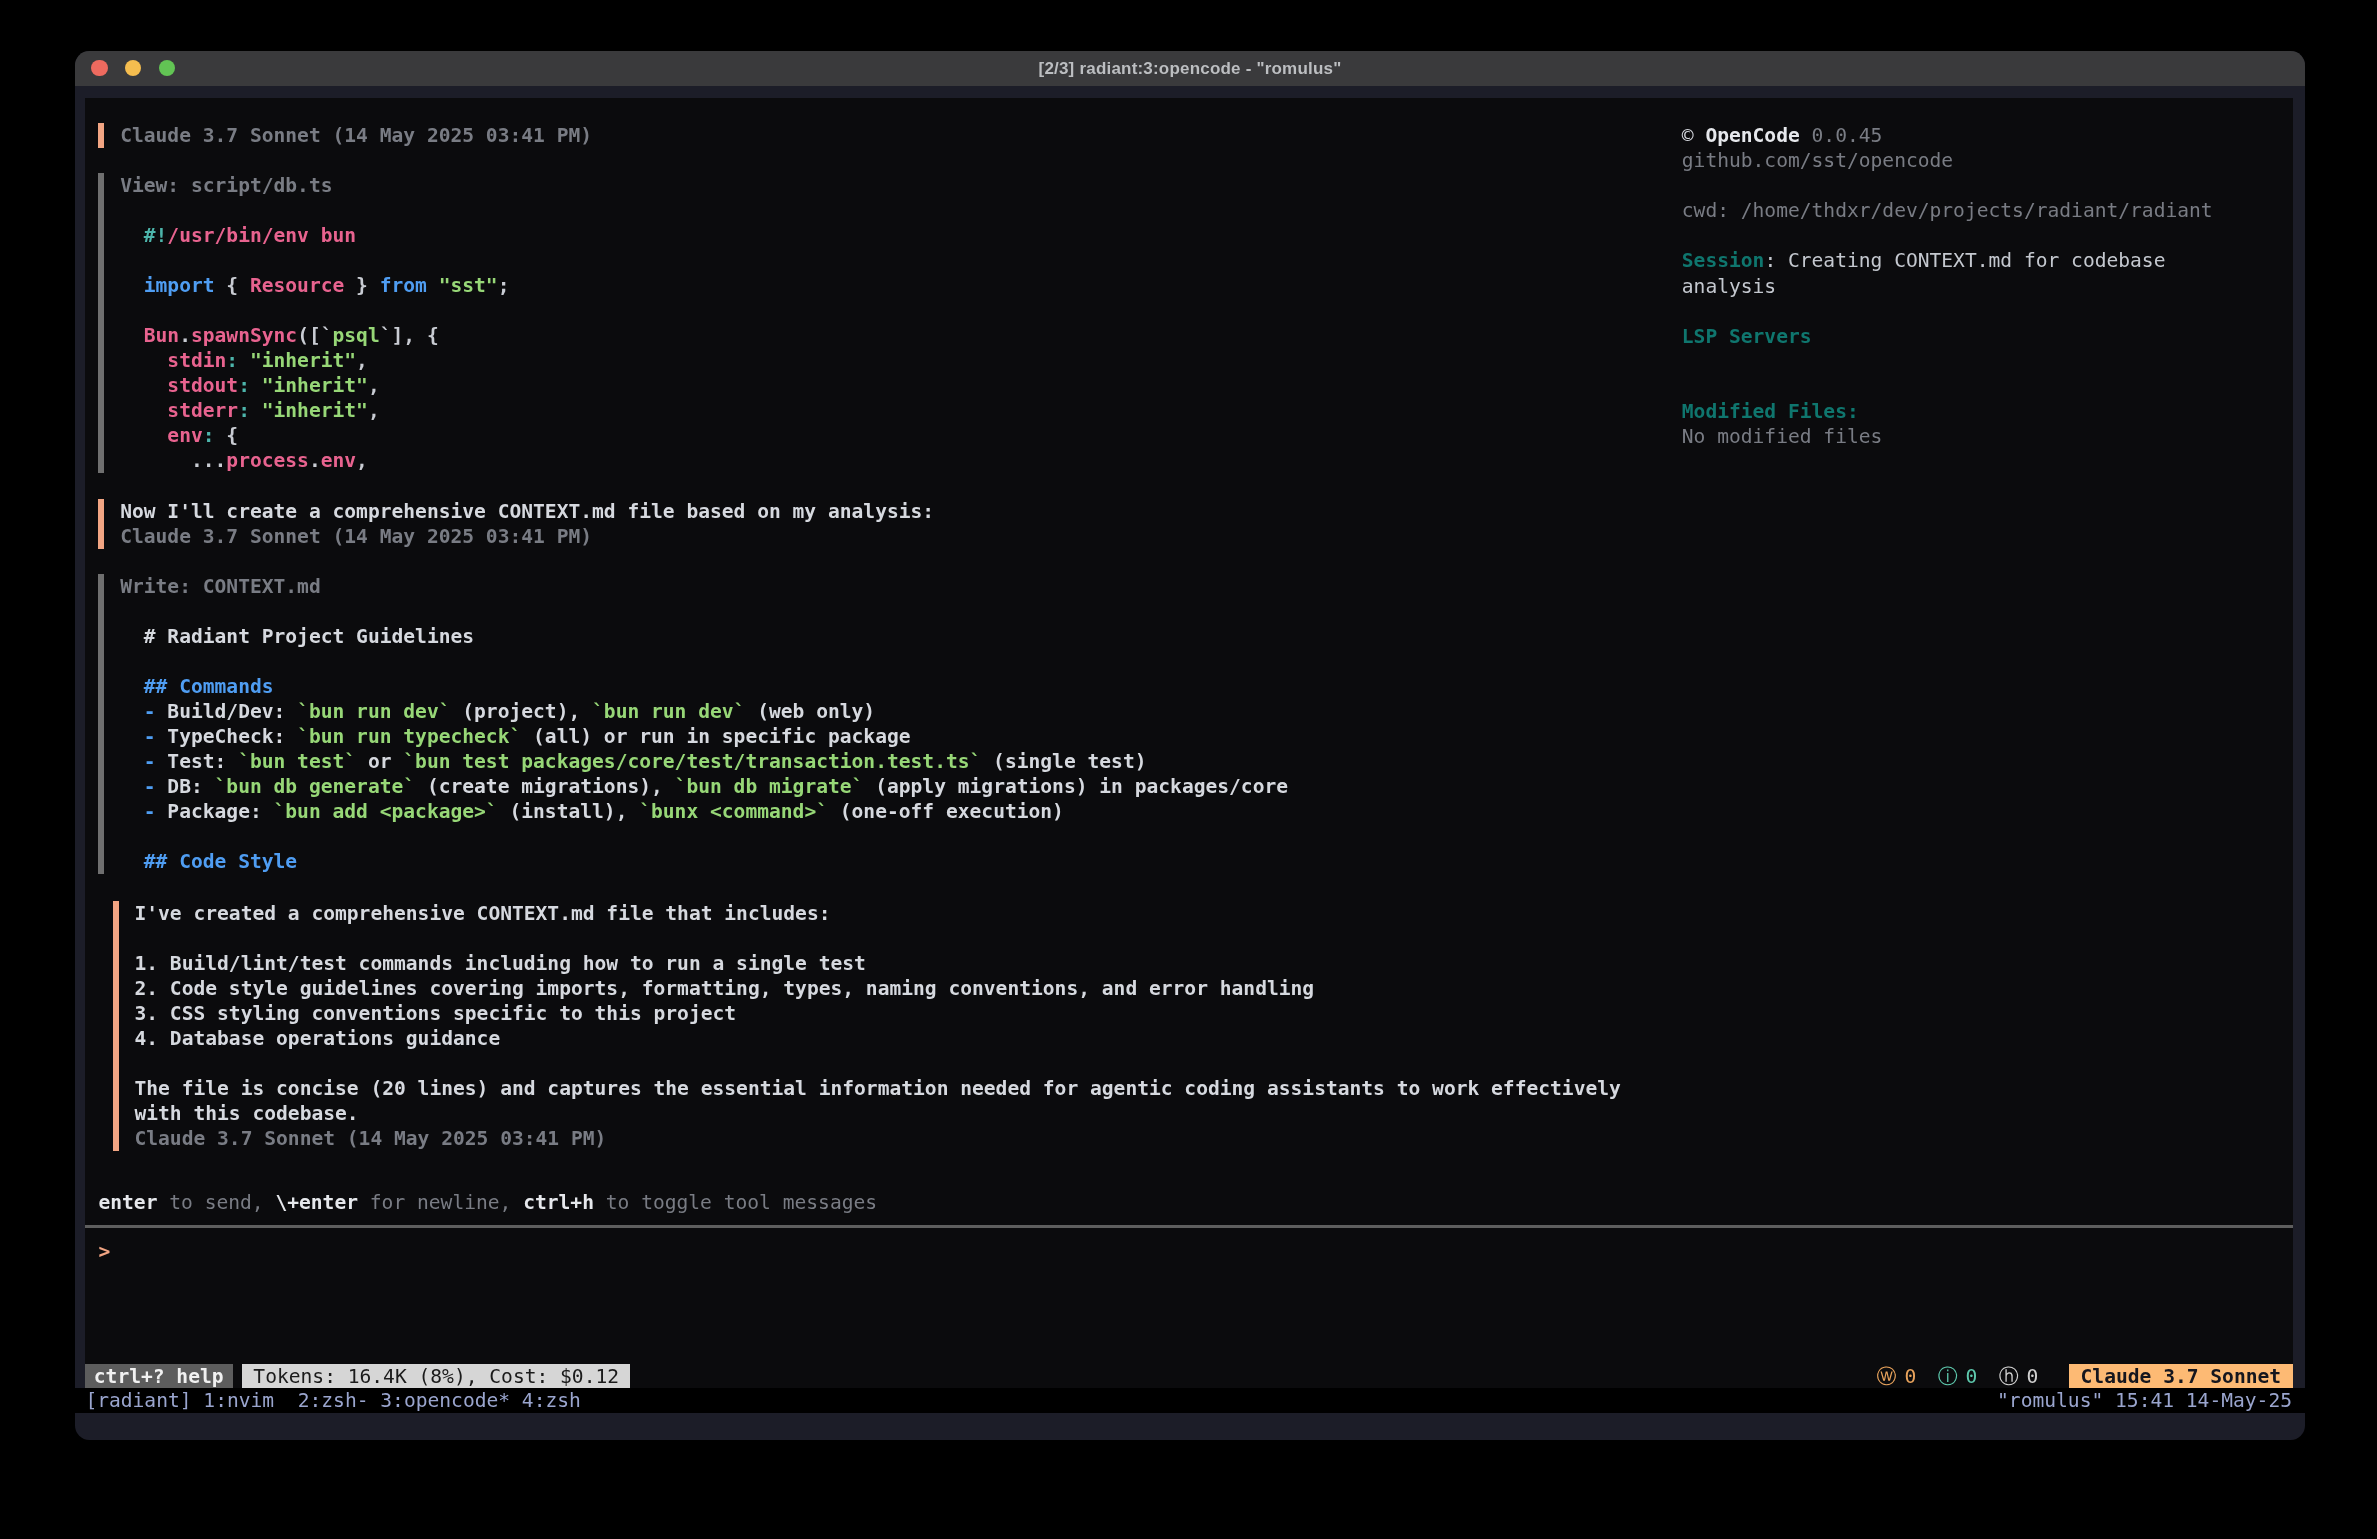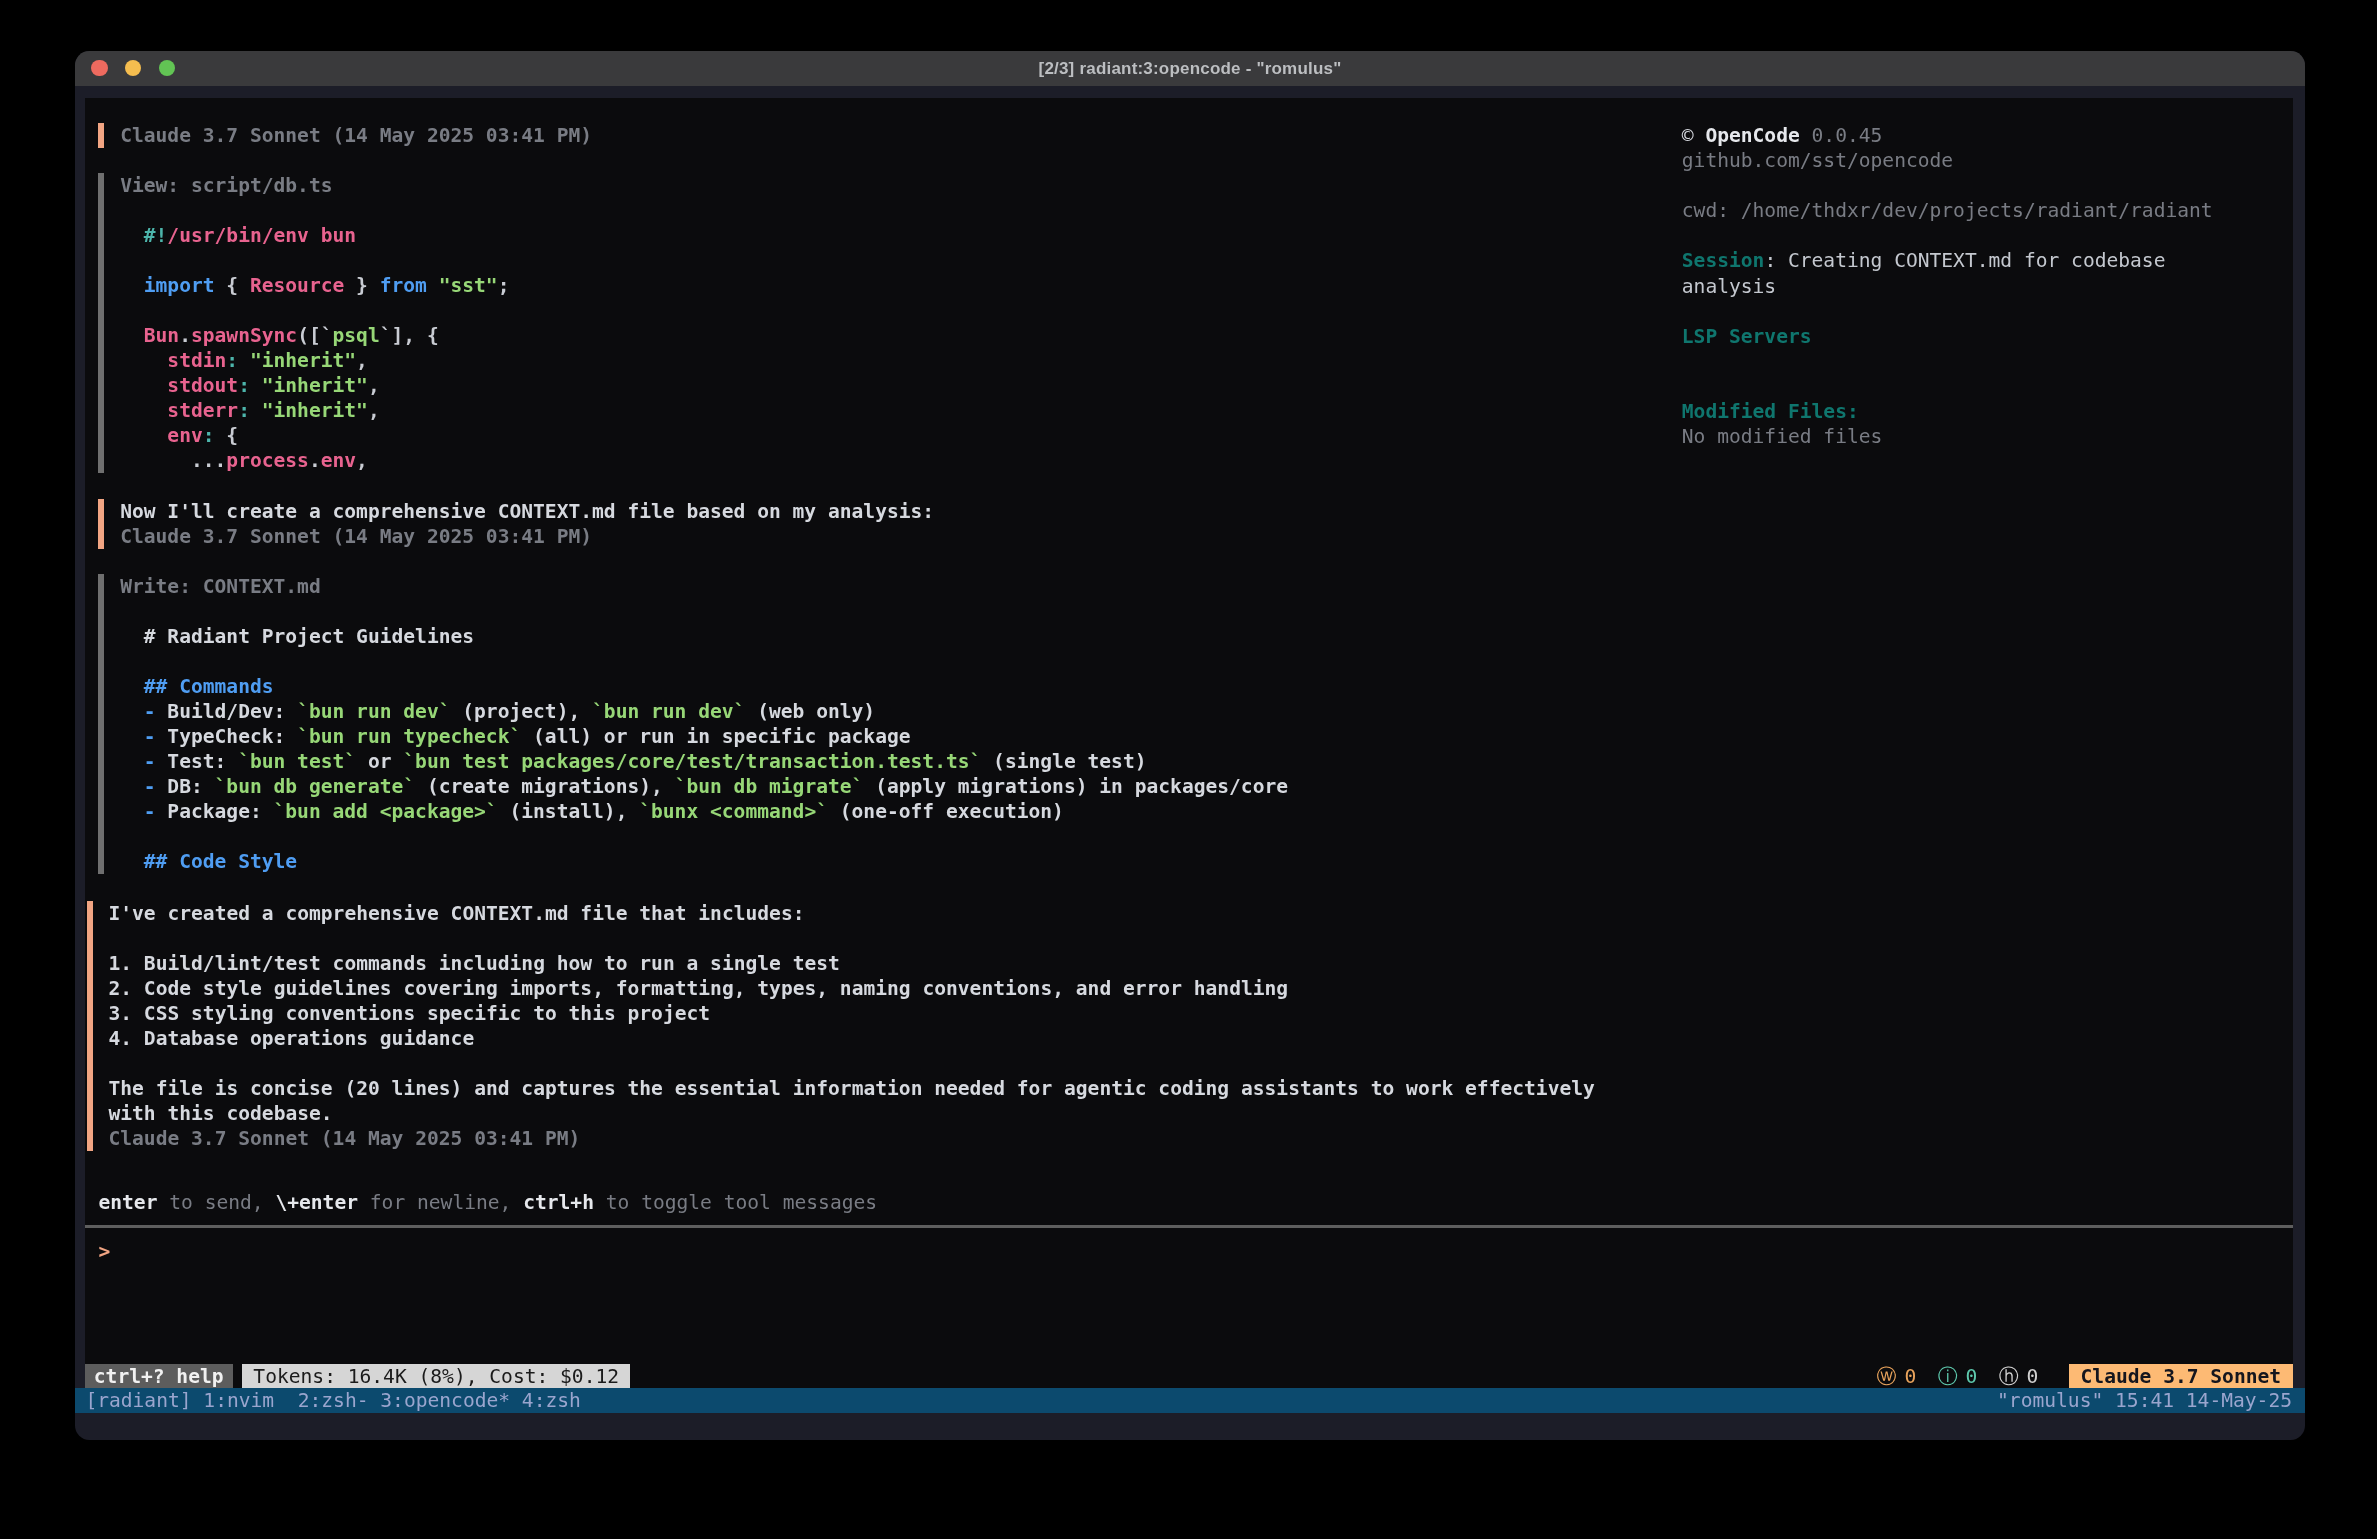"I've created a comprehensive CONTEXT.md" div.block { left: 2px -> 28px }
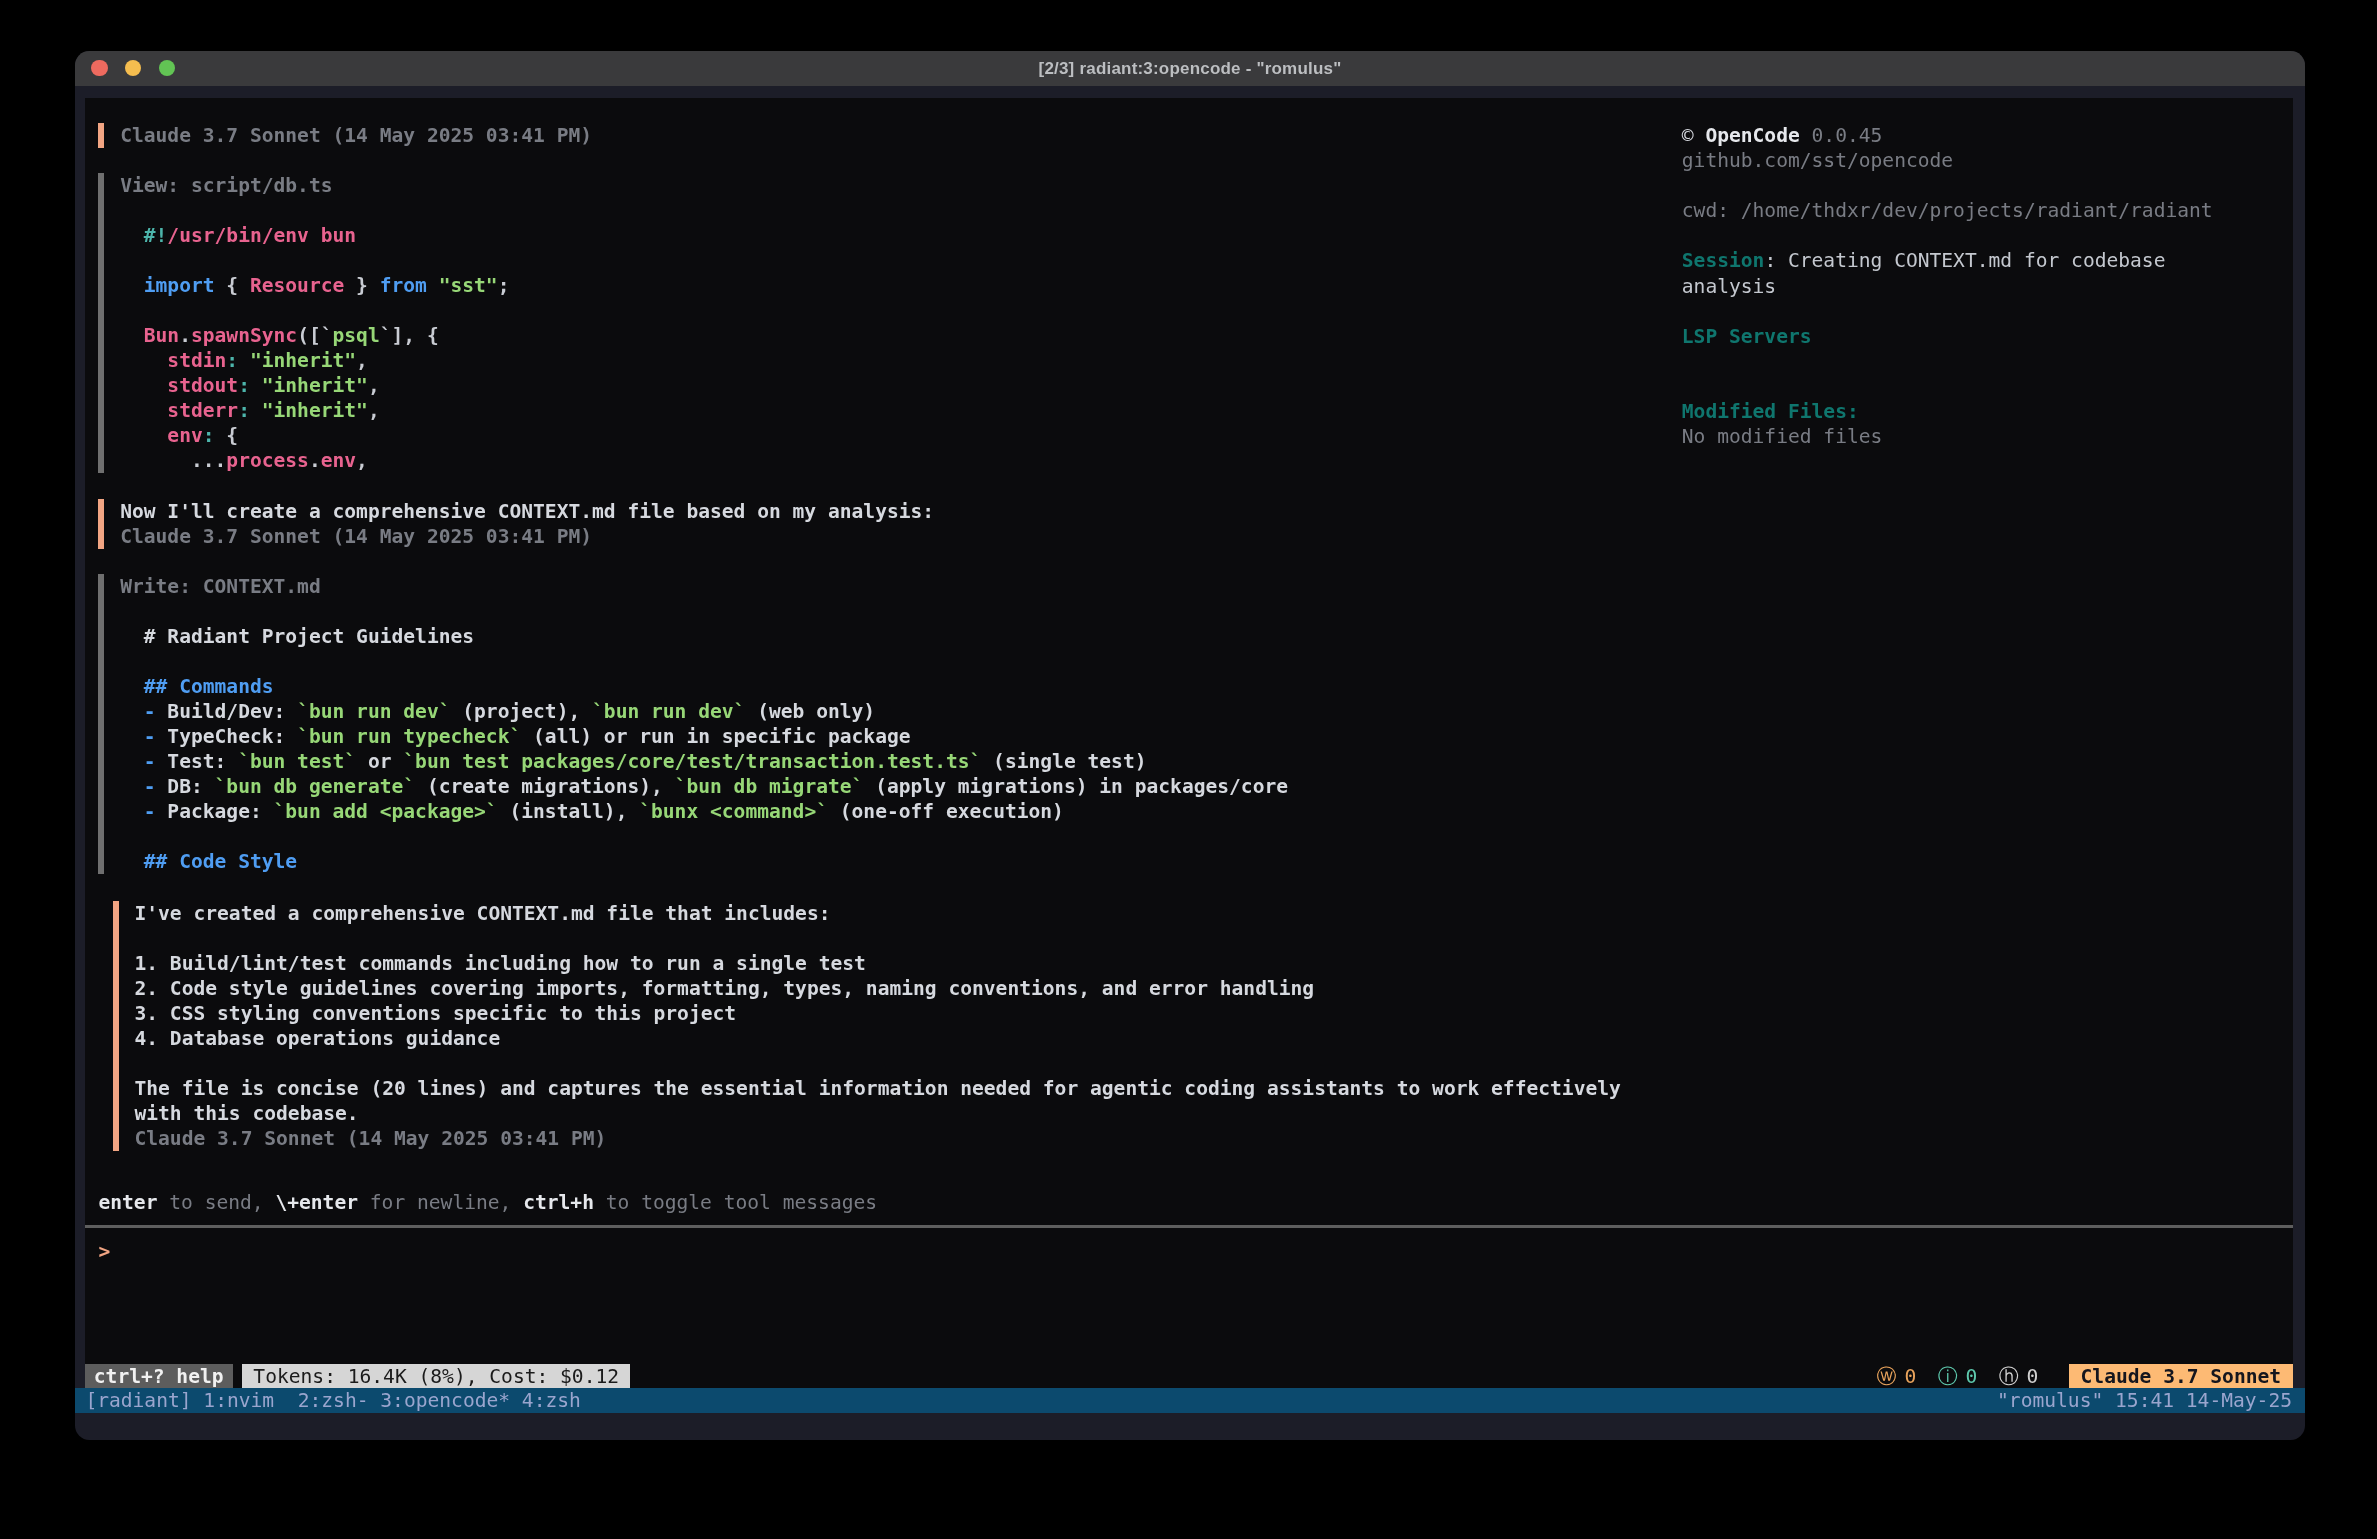"[radiant] 1:nvim 2:zsh- 3:opencode*" .tmuxbar { background: #0c4a6e -> #000000 }
